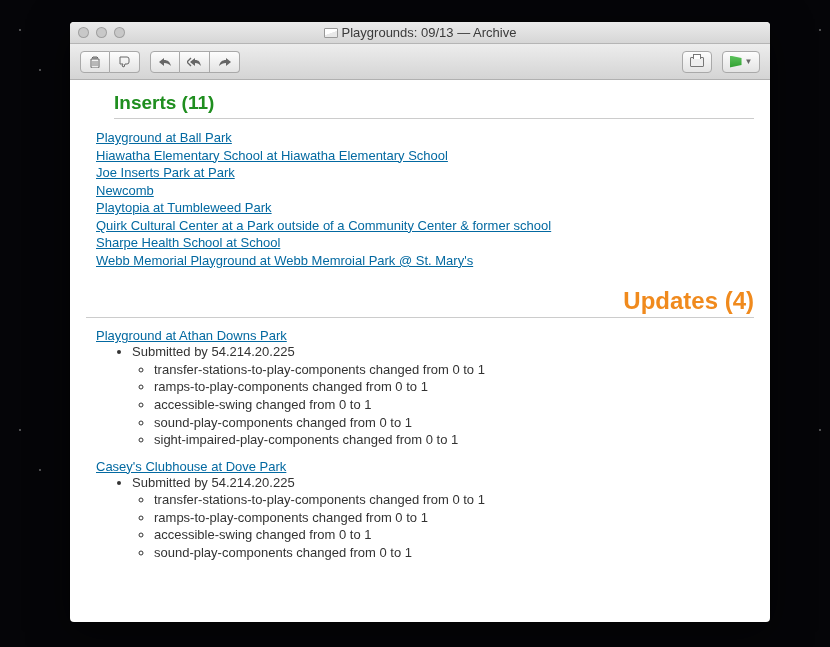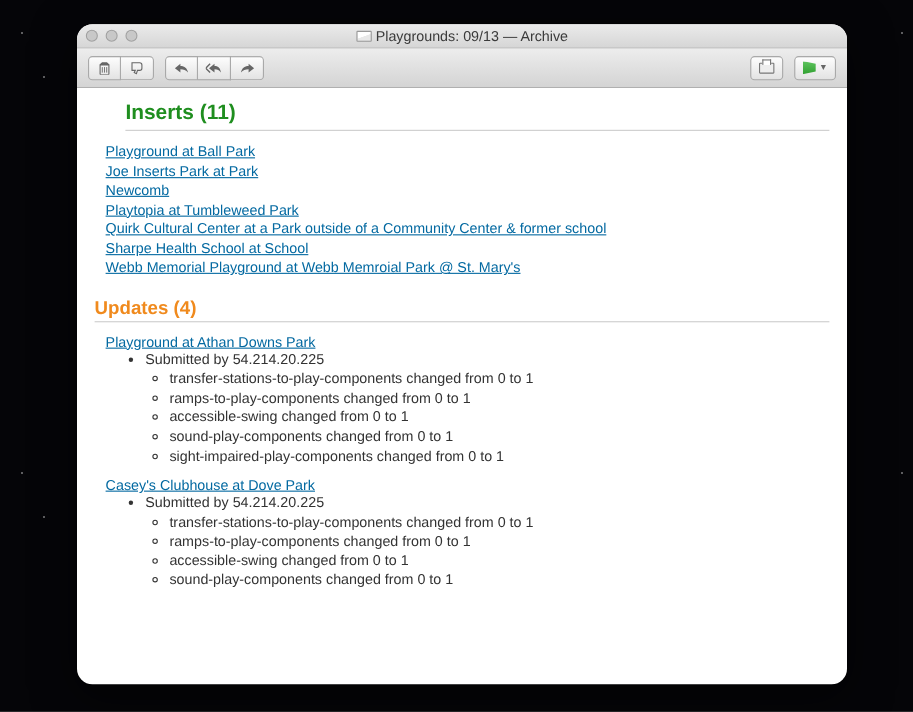"Playgrounds: 09/13 — Archive" .window { border-radius: 14px -> 4px }
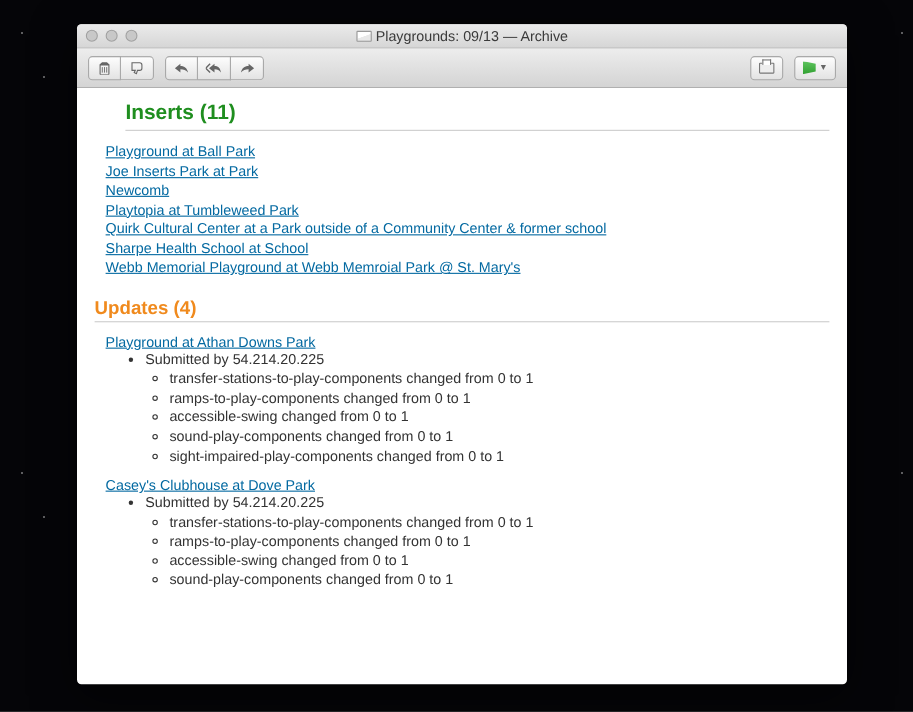"Hiawatha Elementary School at Hiawatha" li { html: none -> <li><a>Hiawatha Elementary School at Hiawatha Elementary School</a></li> }
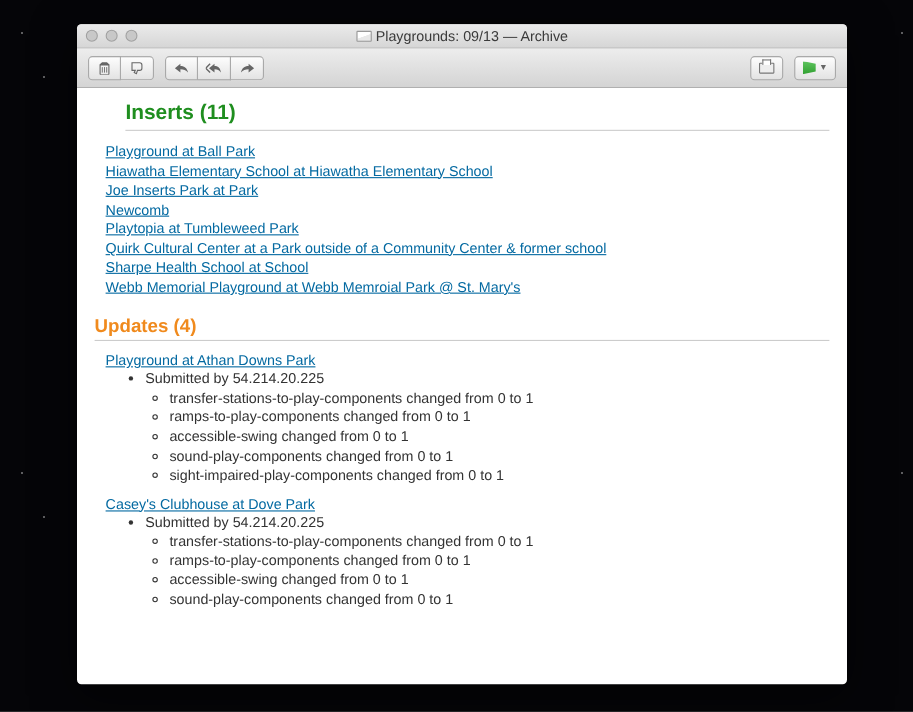"Updates (4)" h2.updates { font-size: 17px -> 24px; text-align: none -> right }
